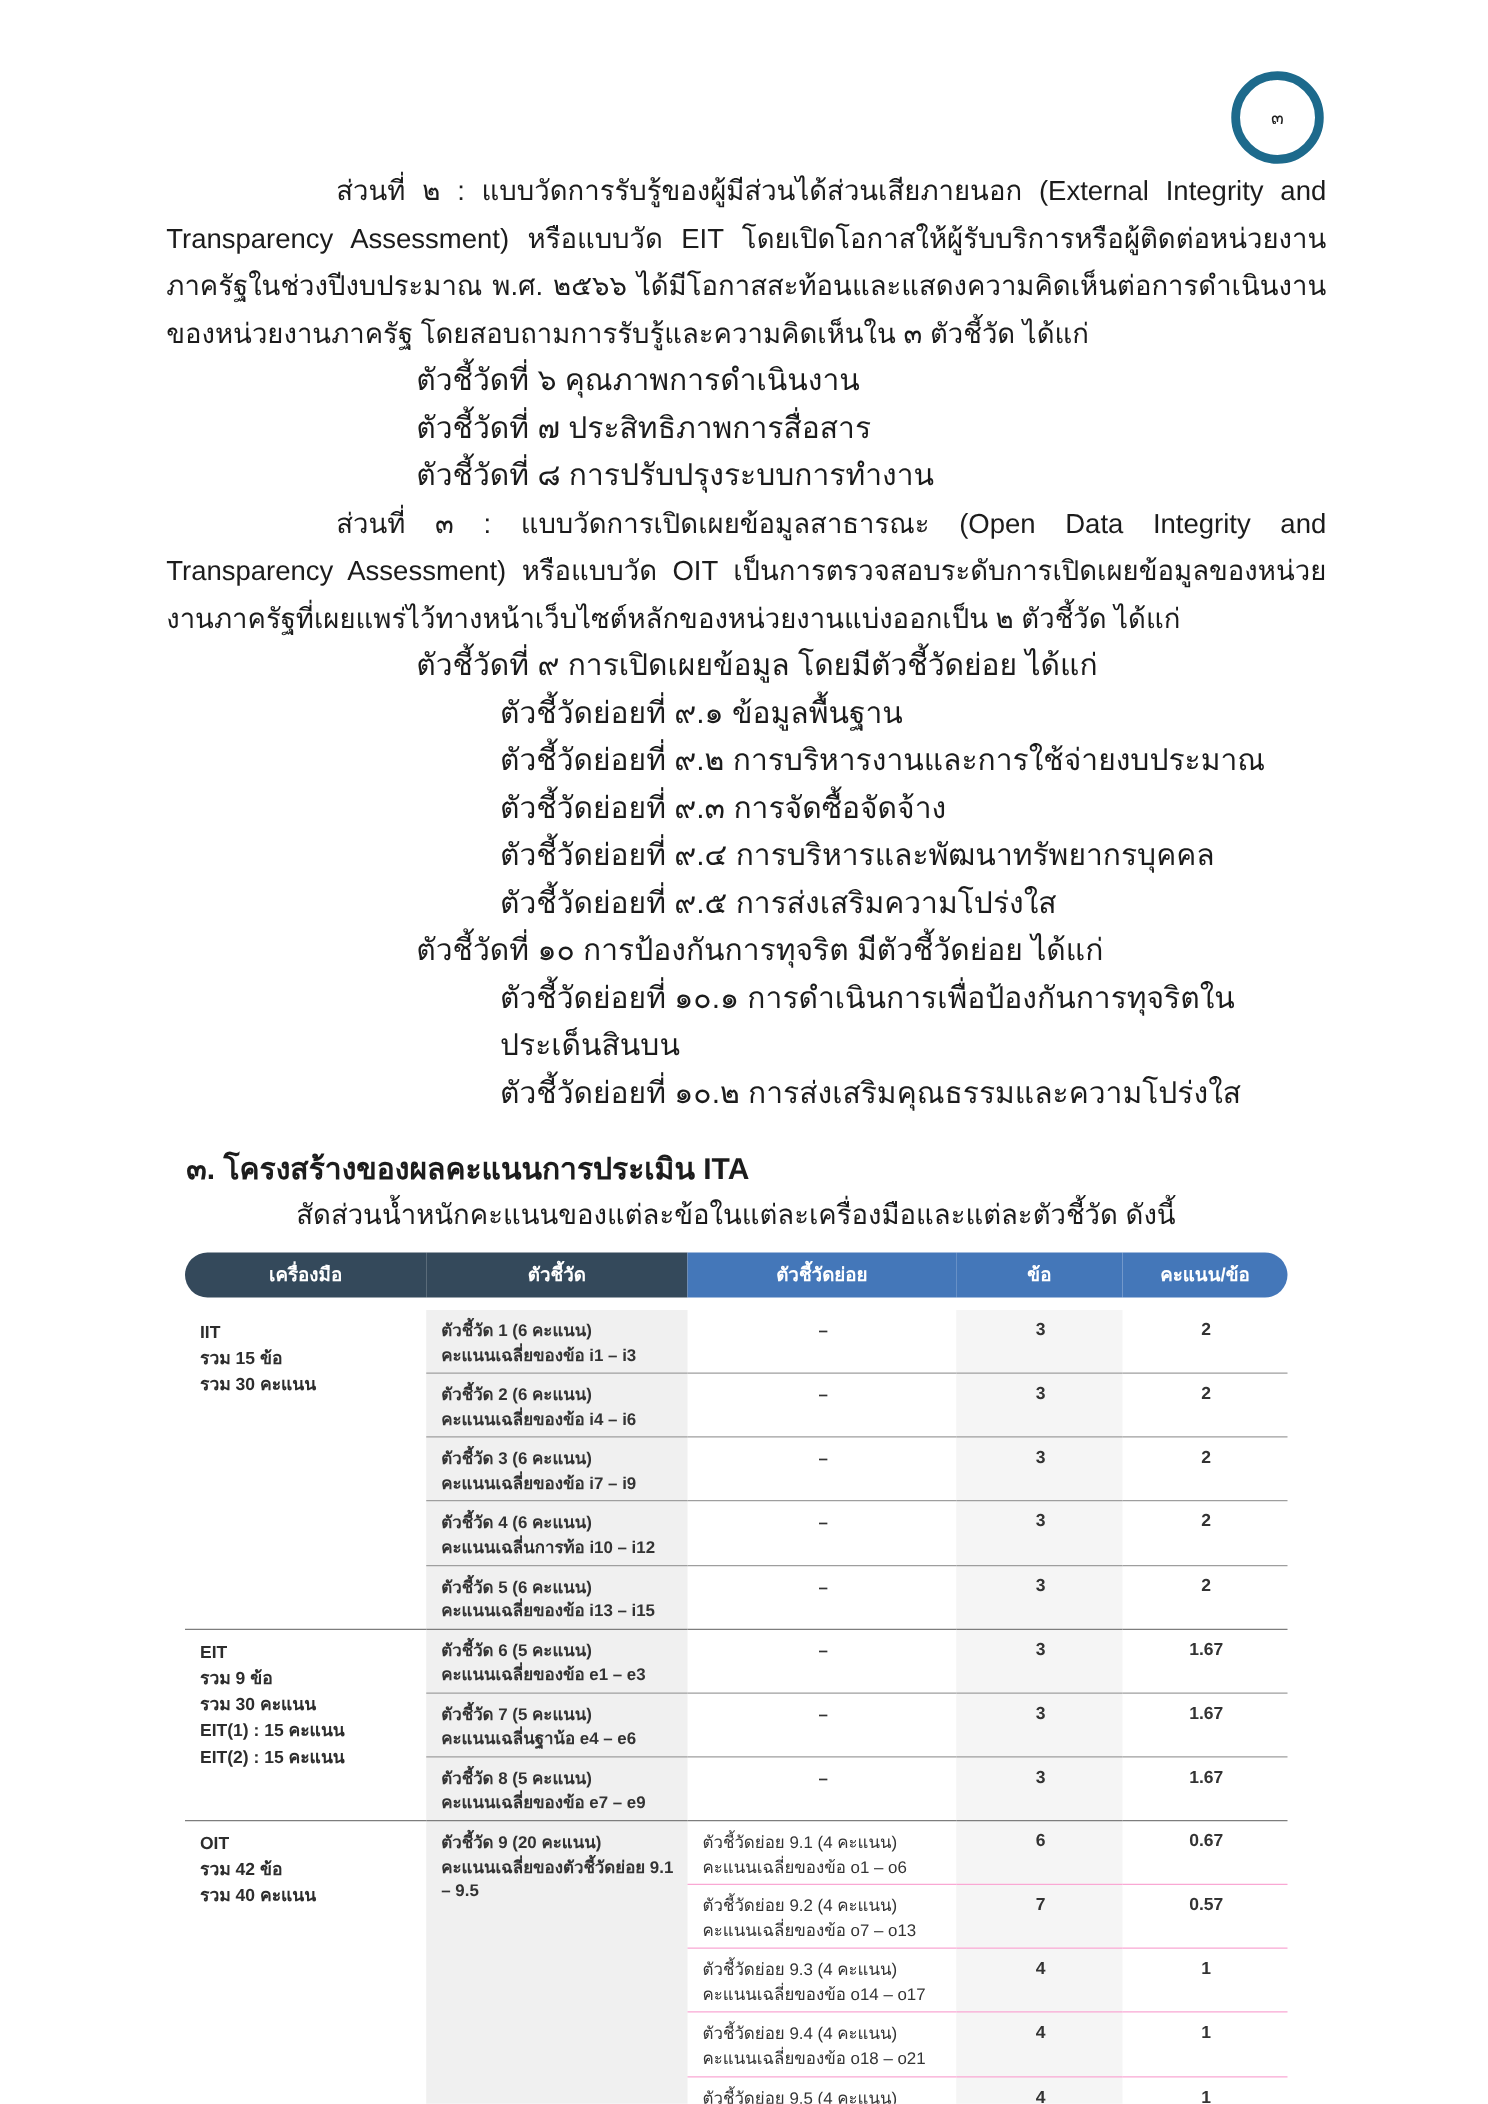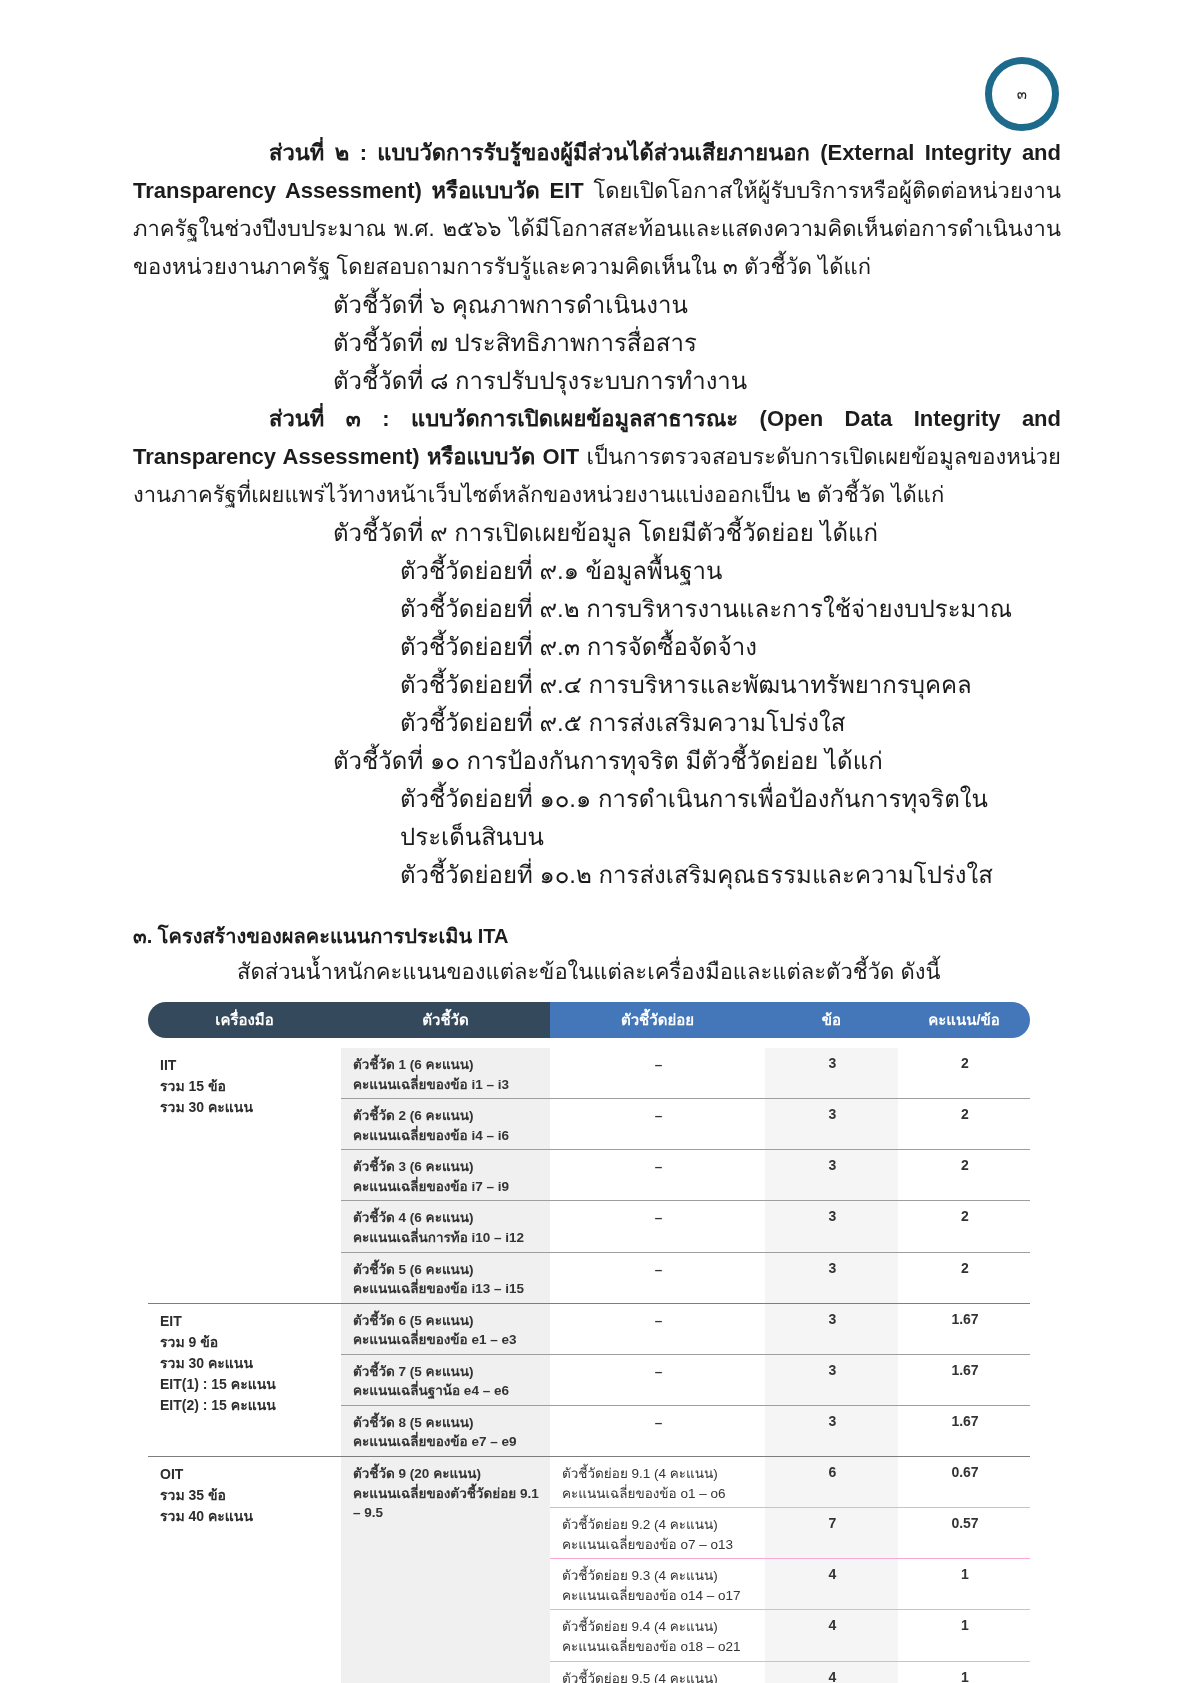"ส่วนที่ ๒ :" .para .lead { font-weight: bold -> normal }
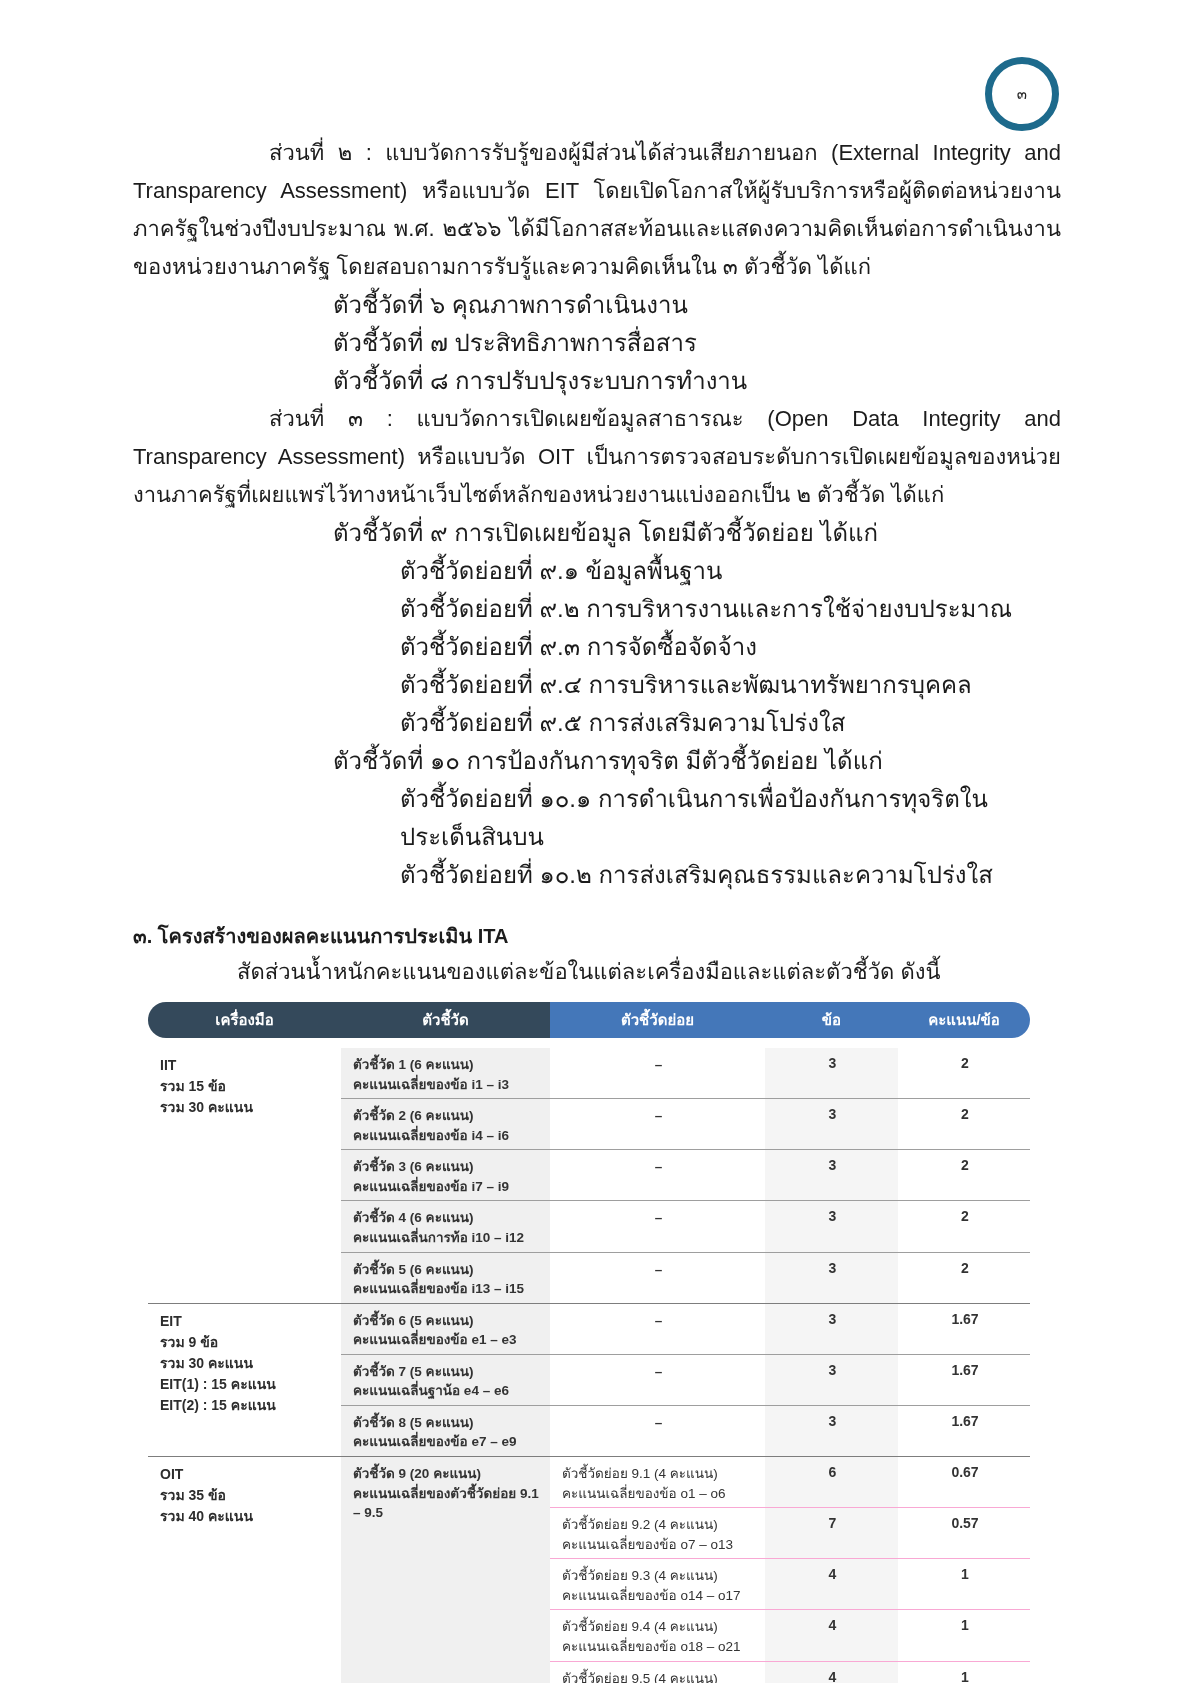"๓. โครงสร้างของผลคะแนนการประเมิน ITA" .sec-heading { font-size: 20px -> 24px; margin: 24px 0 0 0 -> 24px 0 0 16px }
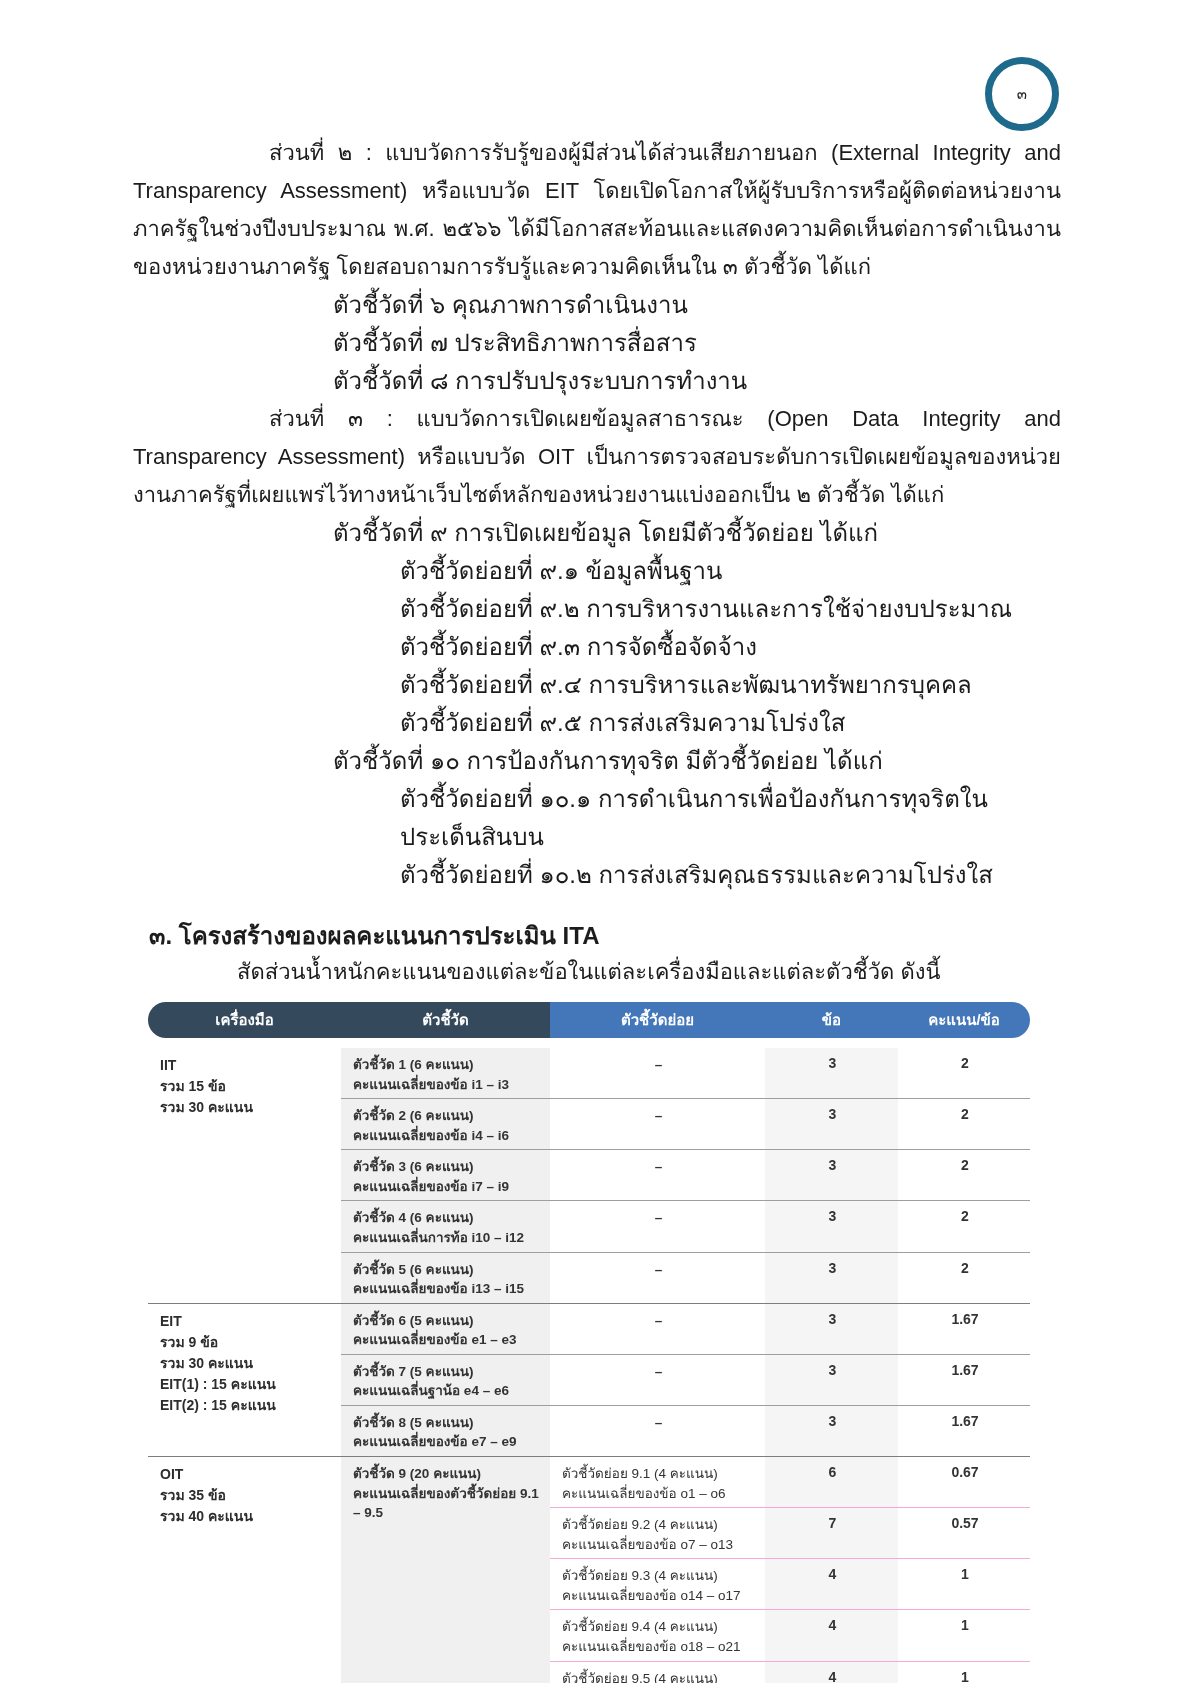"รวม 35 ข้อ" span.cell-desc { text: 35 -> 42 }
